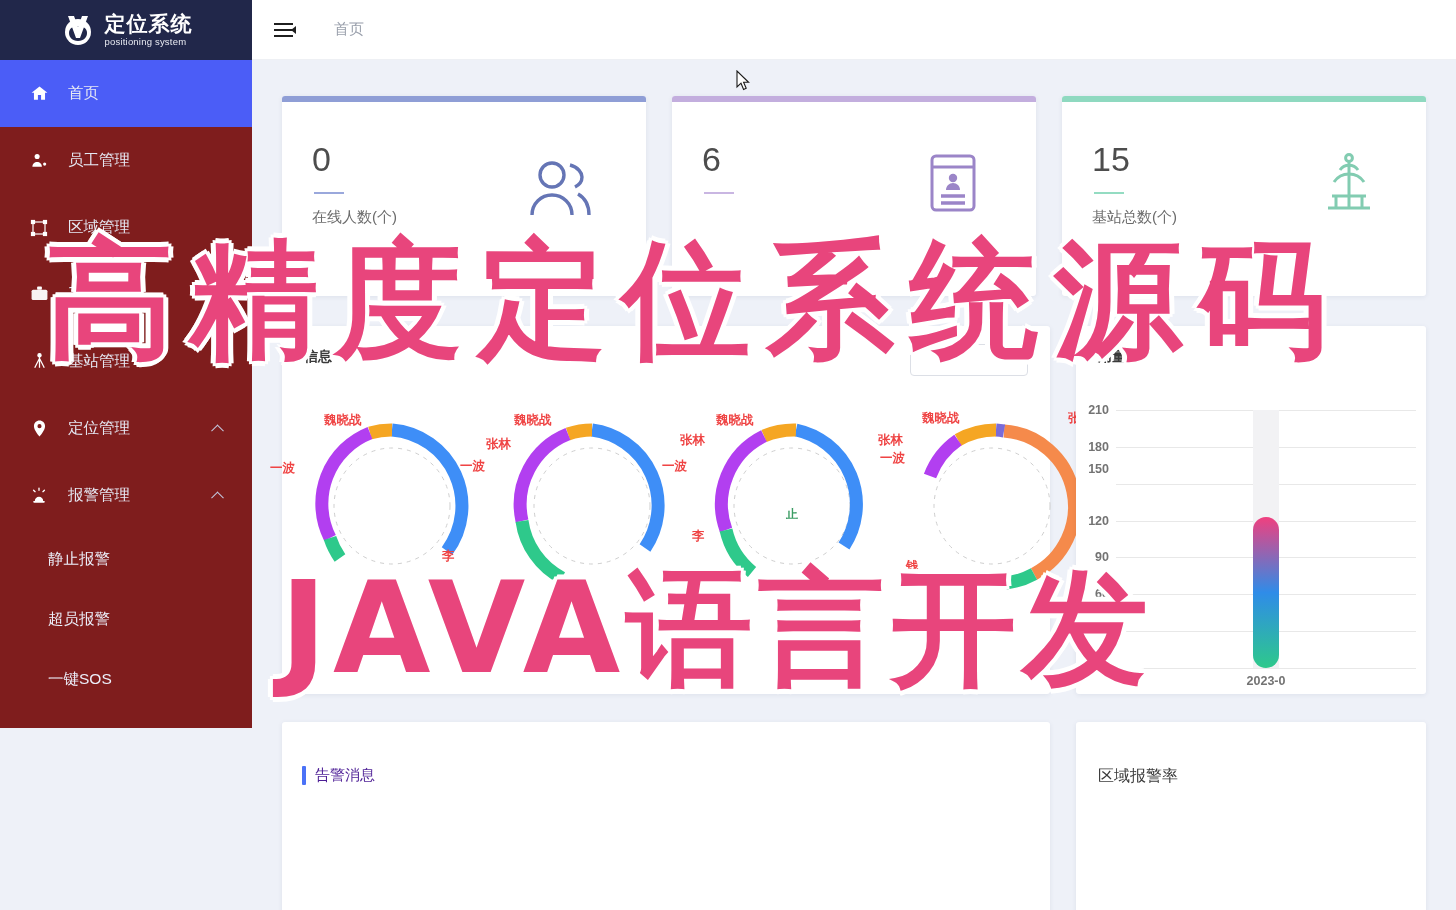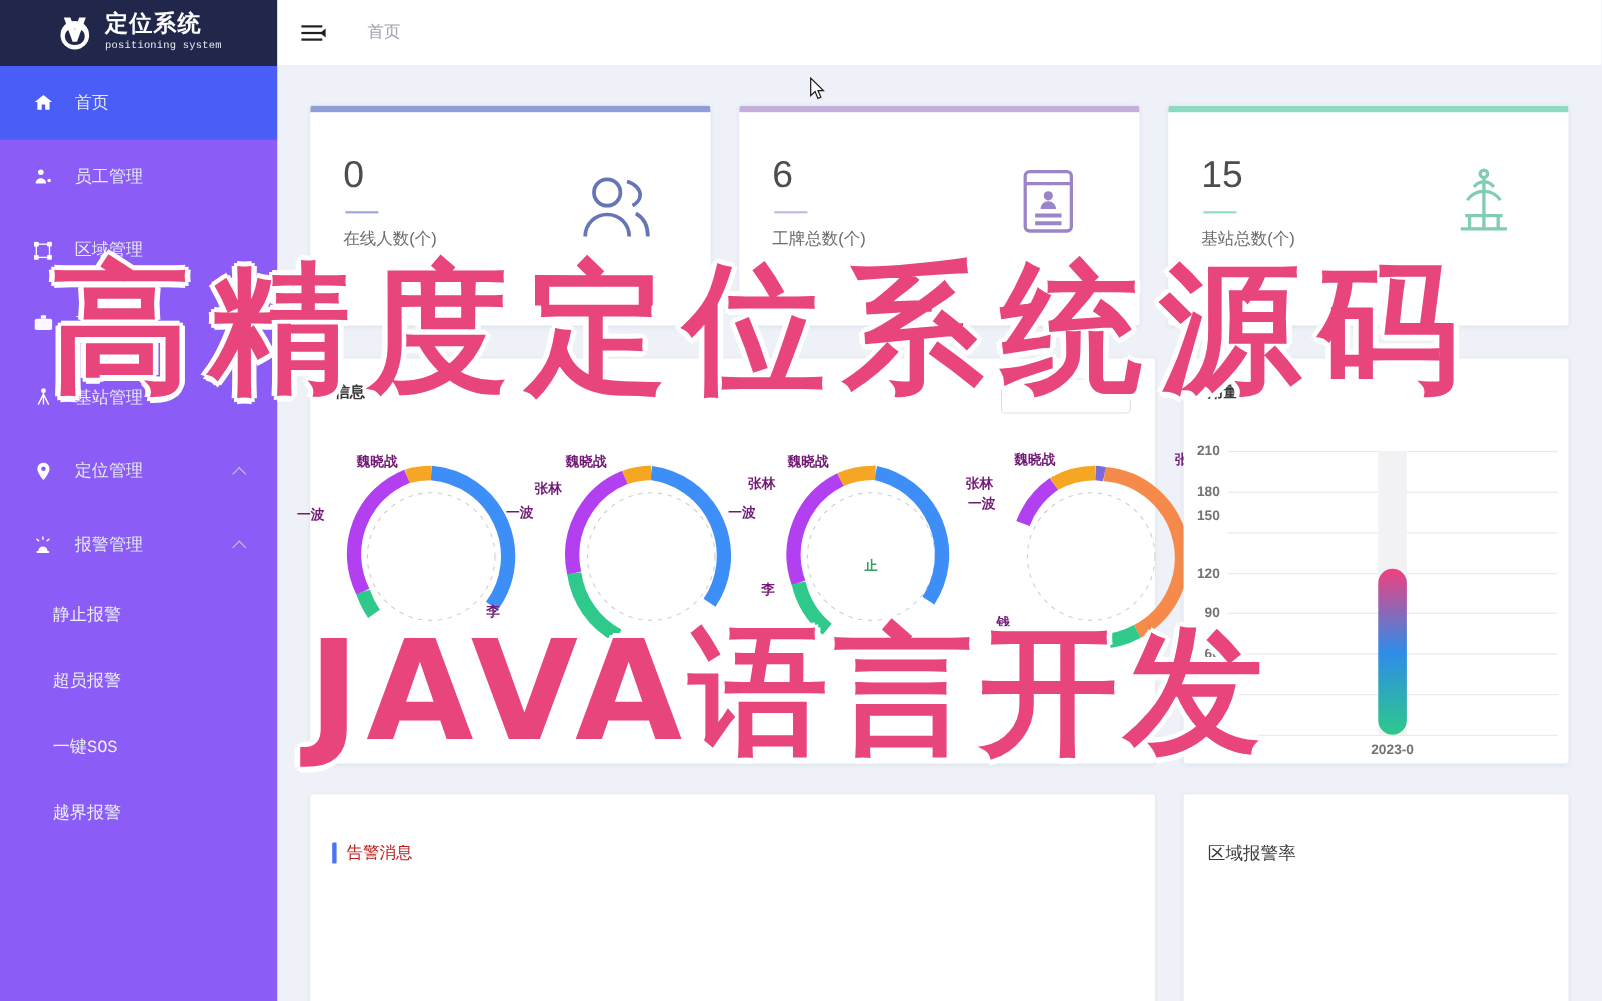"定位系统" #sidebar { background: #8b5cf6 -> #7f1d1d; font-family: Liberation Mono, monospace -> none; height: 910px -> 728px }
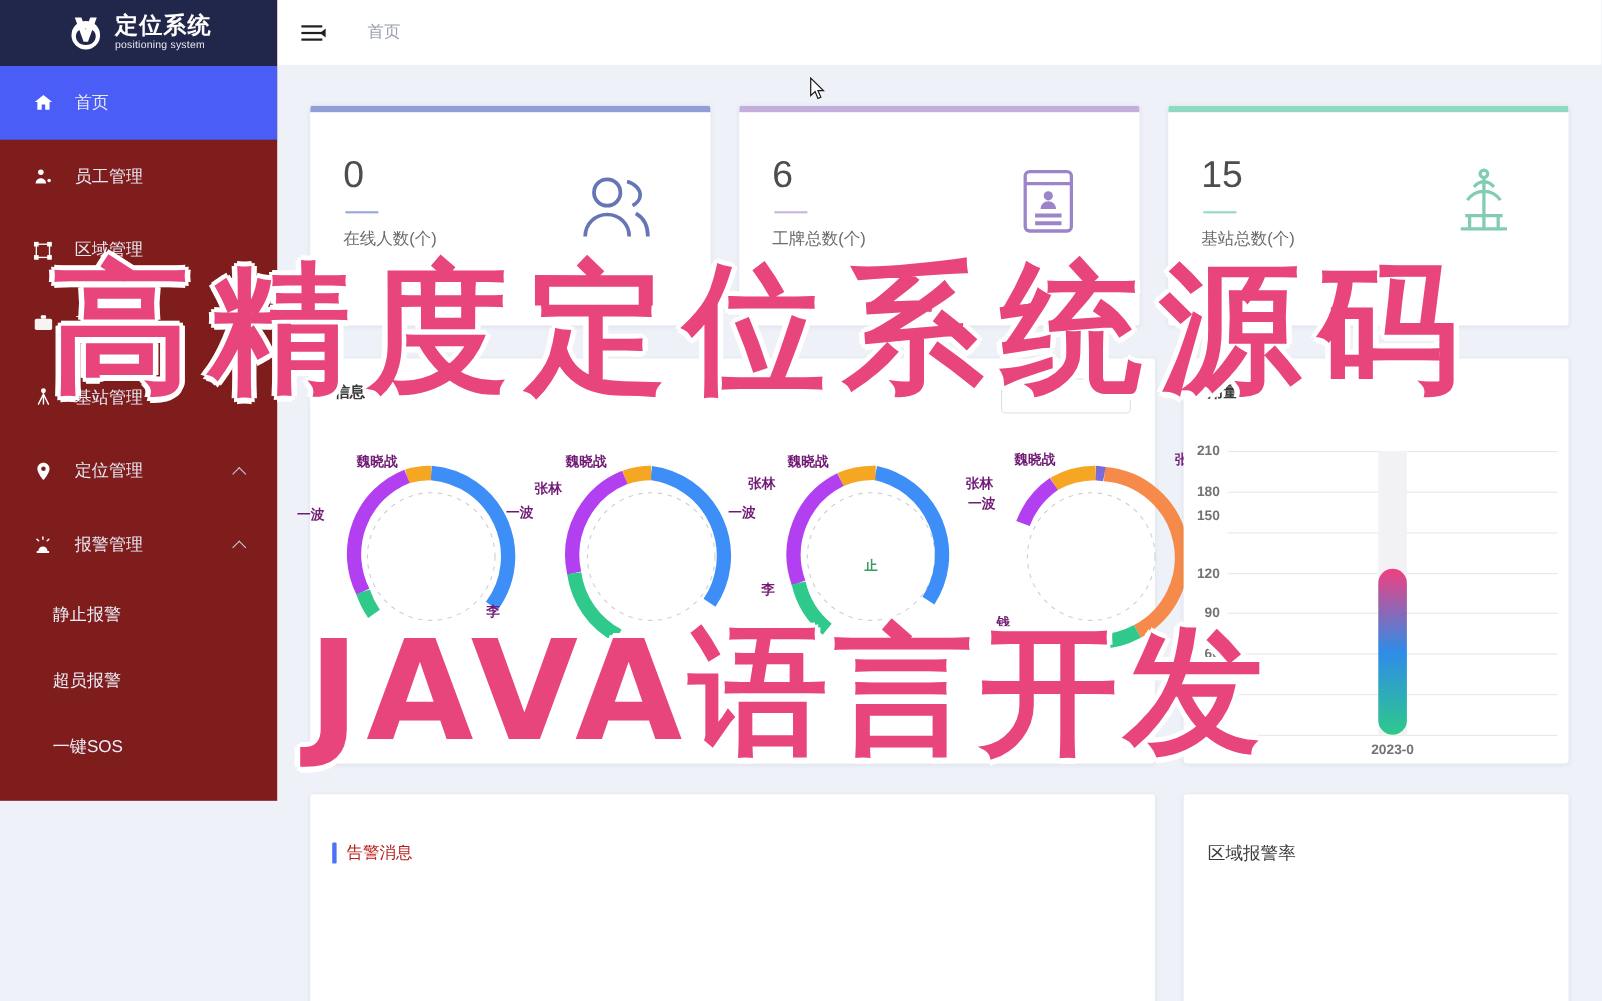"工牌总数(个)" div.stat-label { html: <div>工牌总数(个)</div> -> none }
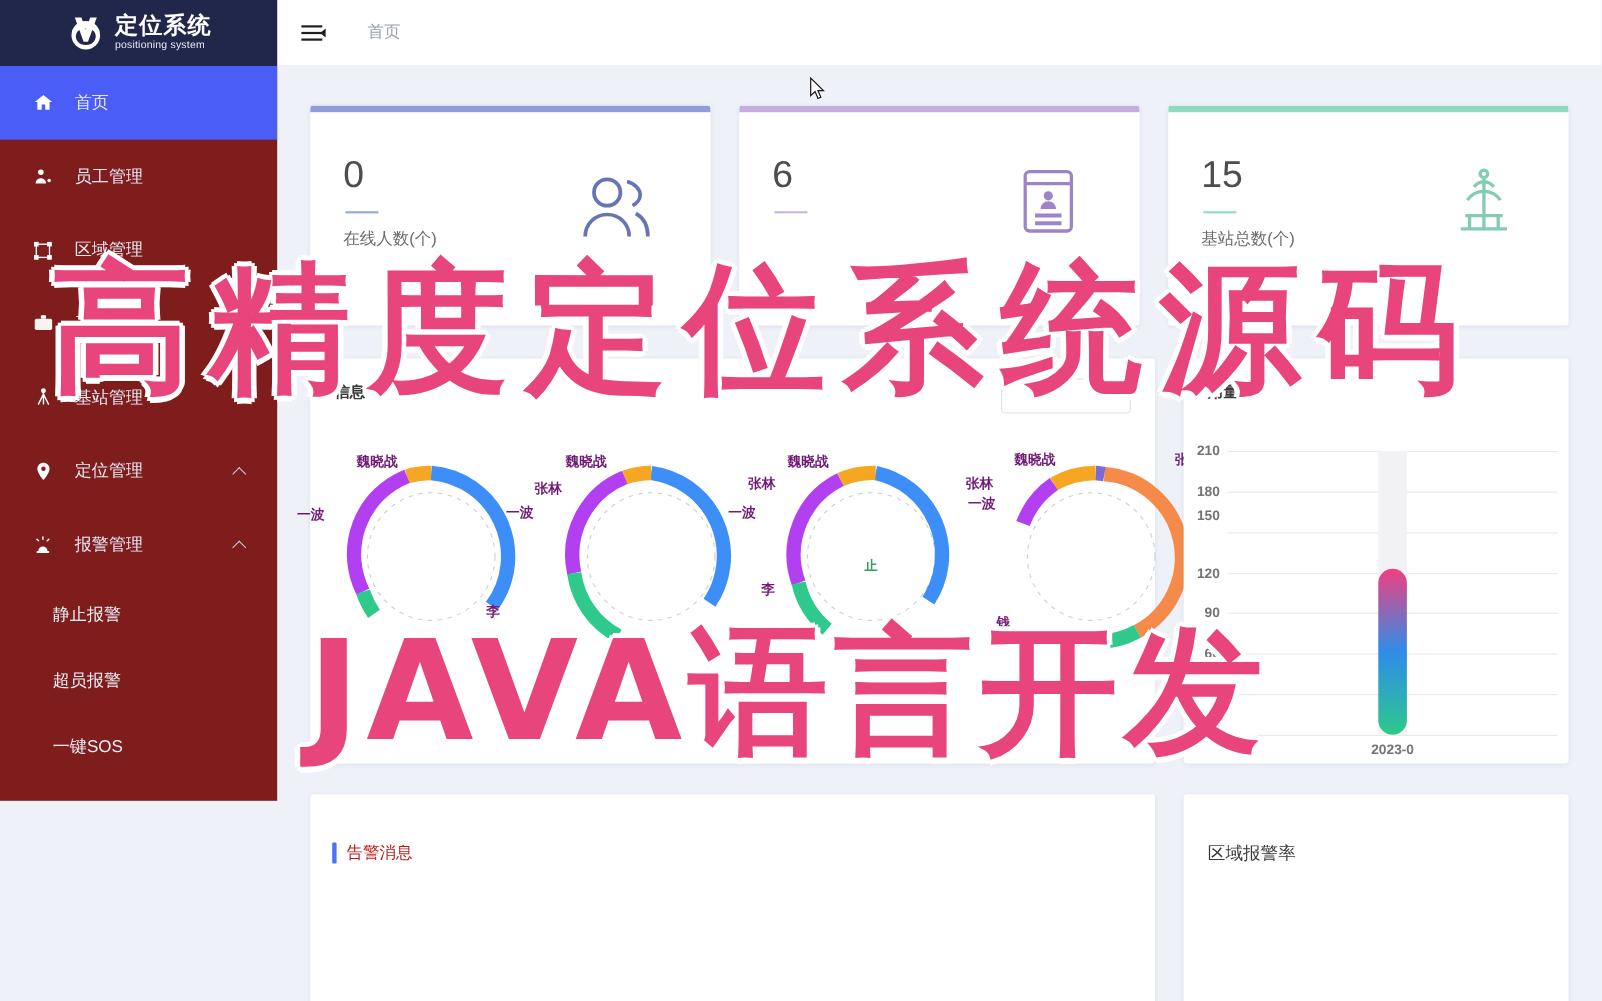"魏晓战" .g-label { color: #701a75 -> #ef4444 }
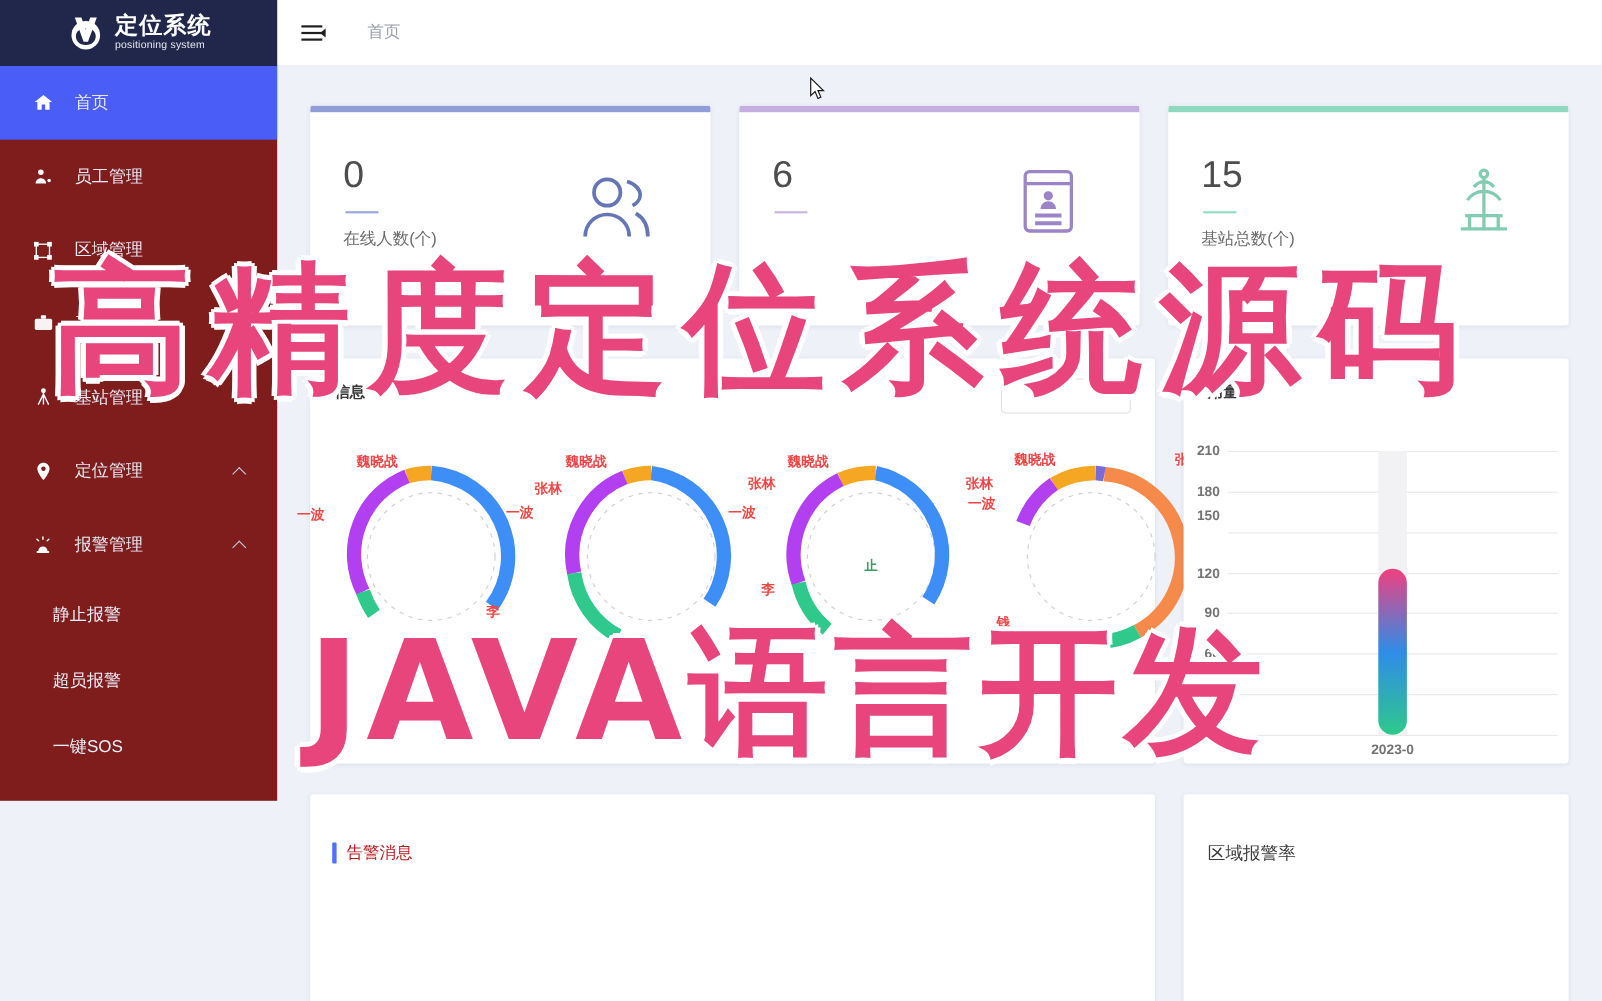"告警消息" .panel-bar-title { color: #b91c1c -> #4c1d95 }
